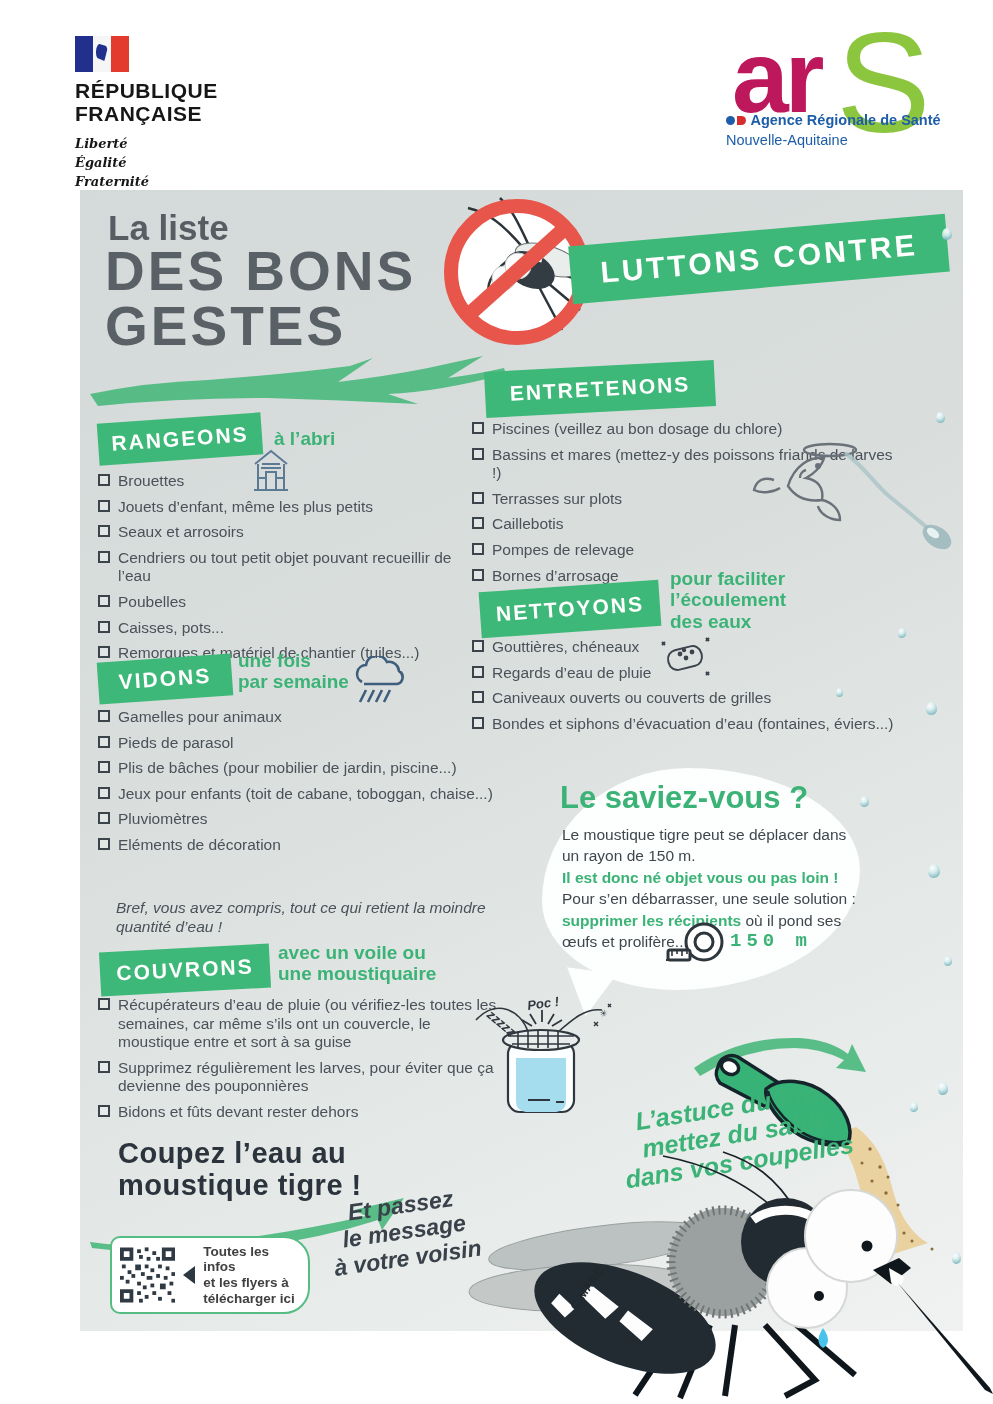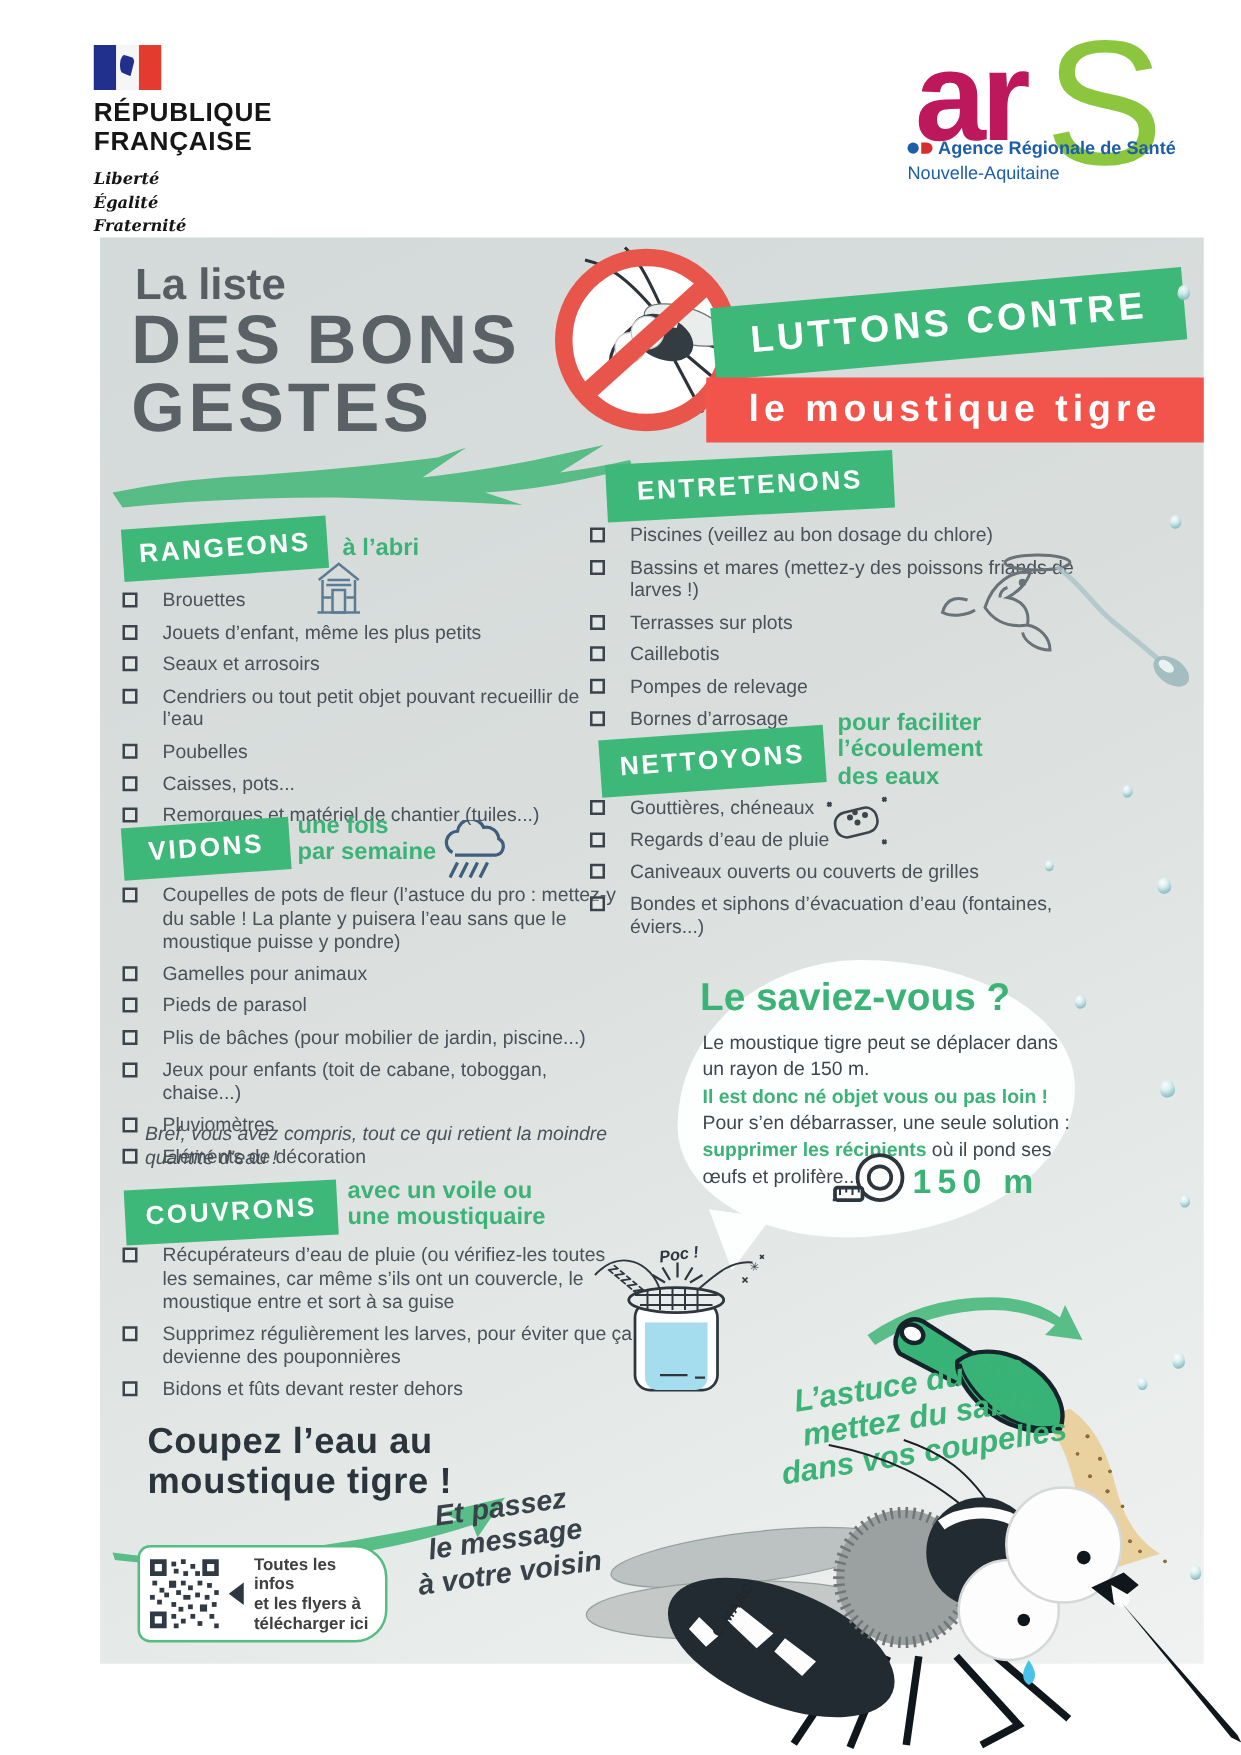"le moustique tigre" div.banner-tigre { html: <div>le moustique tigre</div> -> none }
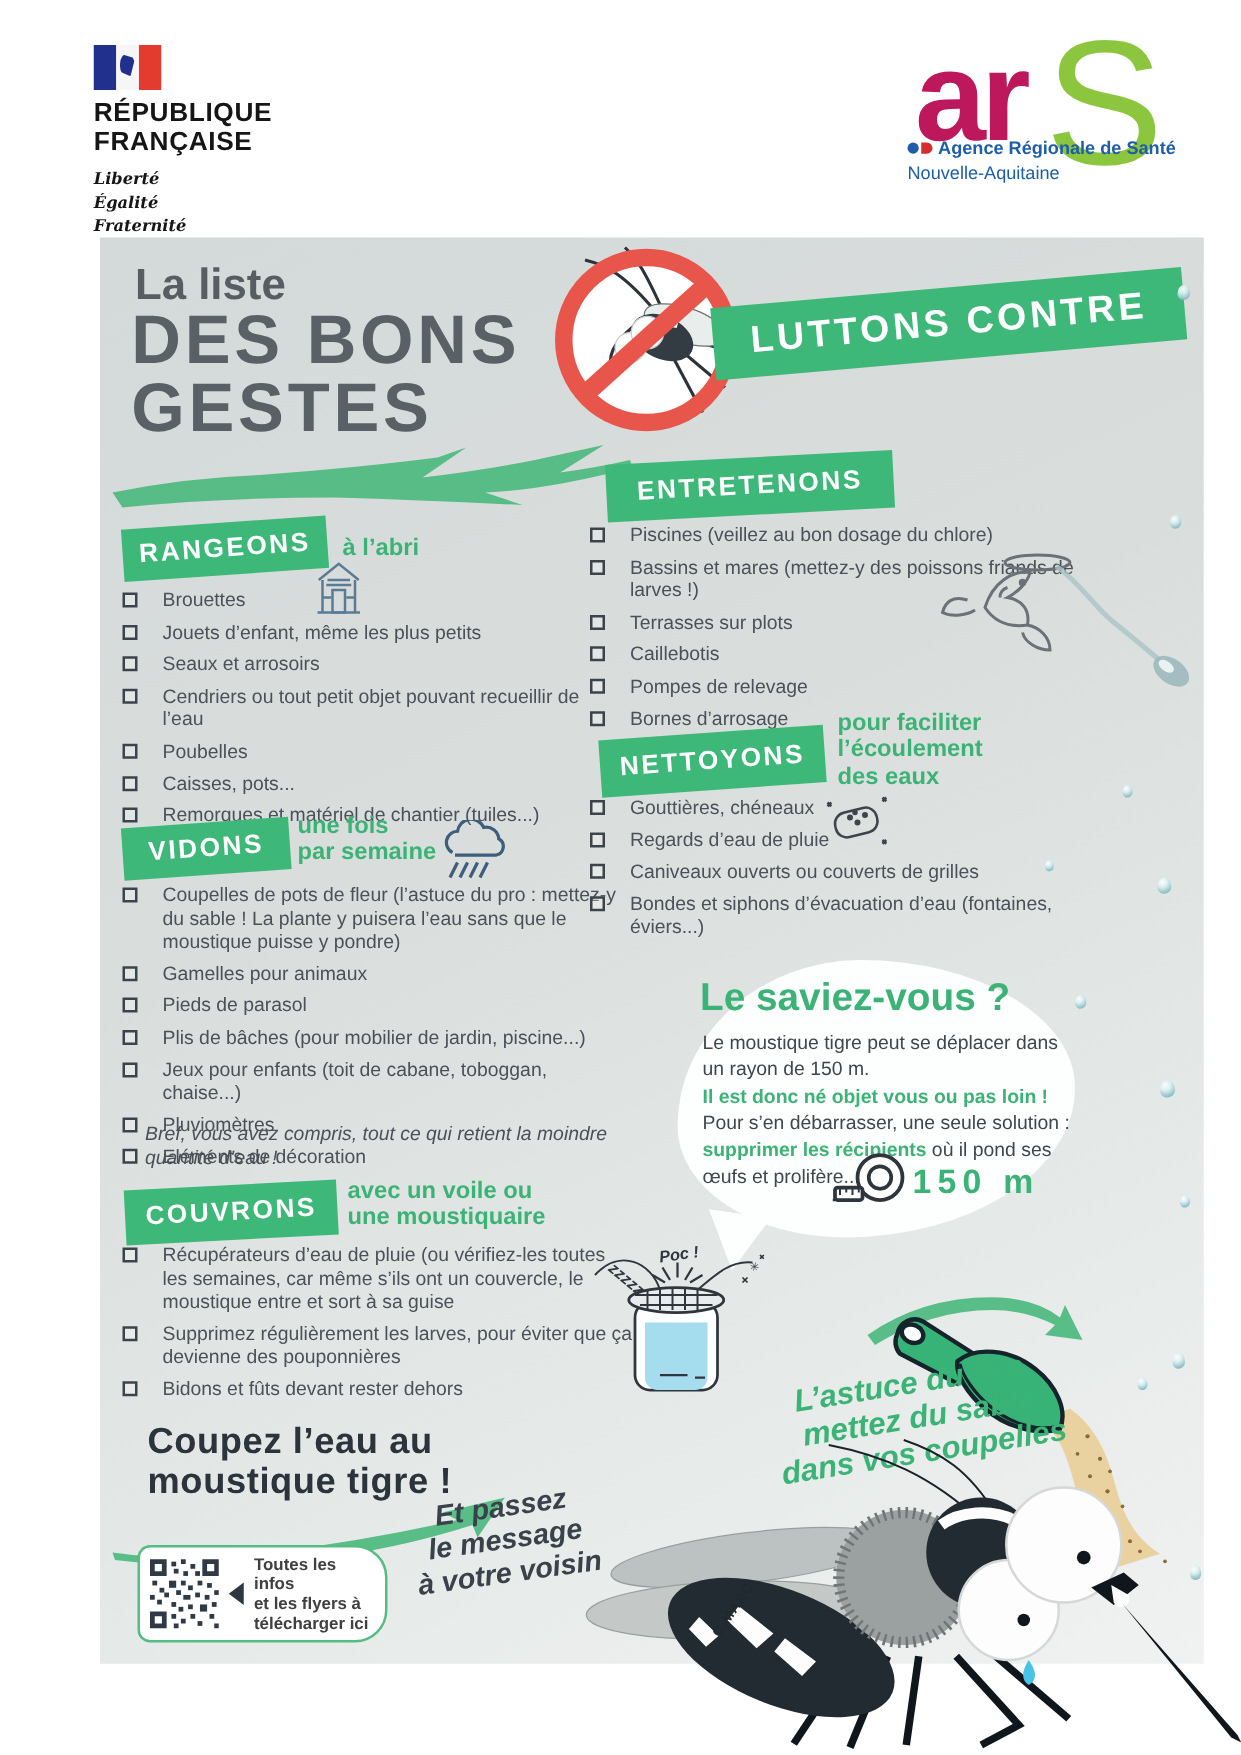"Piscines (veillez au bon dosage" .check-item { gap: 20px -> 8px }
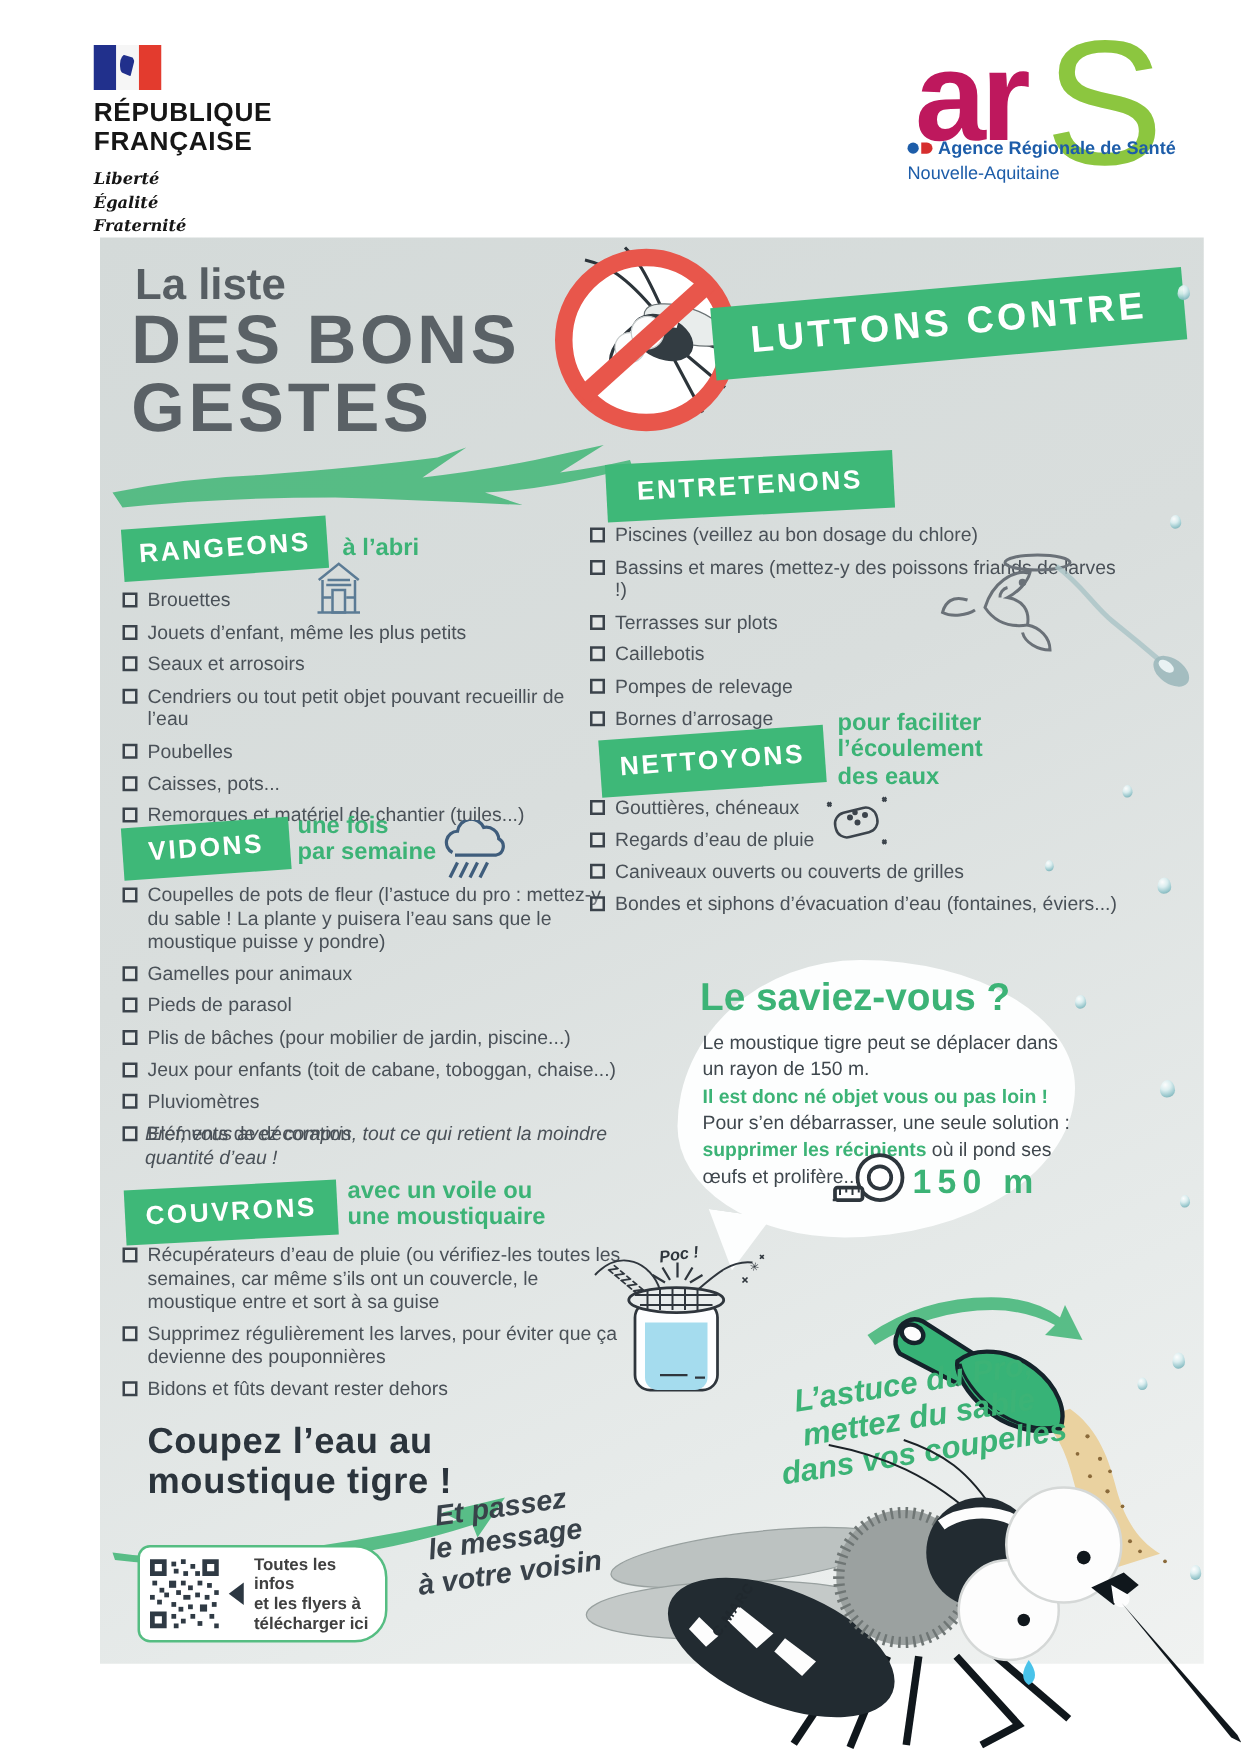"Coupelles de pots de fleur" li.check-item { html: <li> <span></span> <span>Coupelles de pots de fleur (l’astuce du pro : mettez-y du sable ! La plante y puisera l’eau sans que le moustique puisse y pondre)</span> </li> -> none }
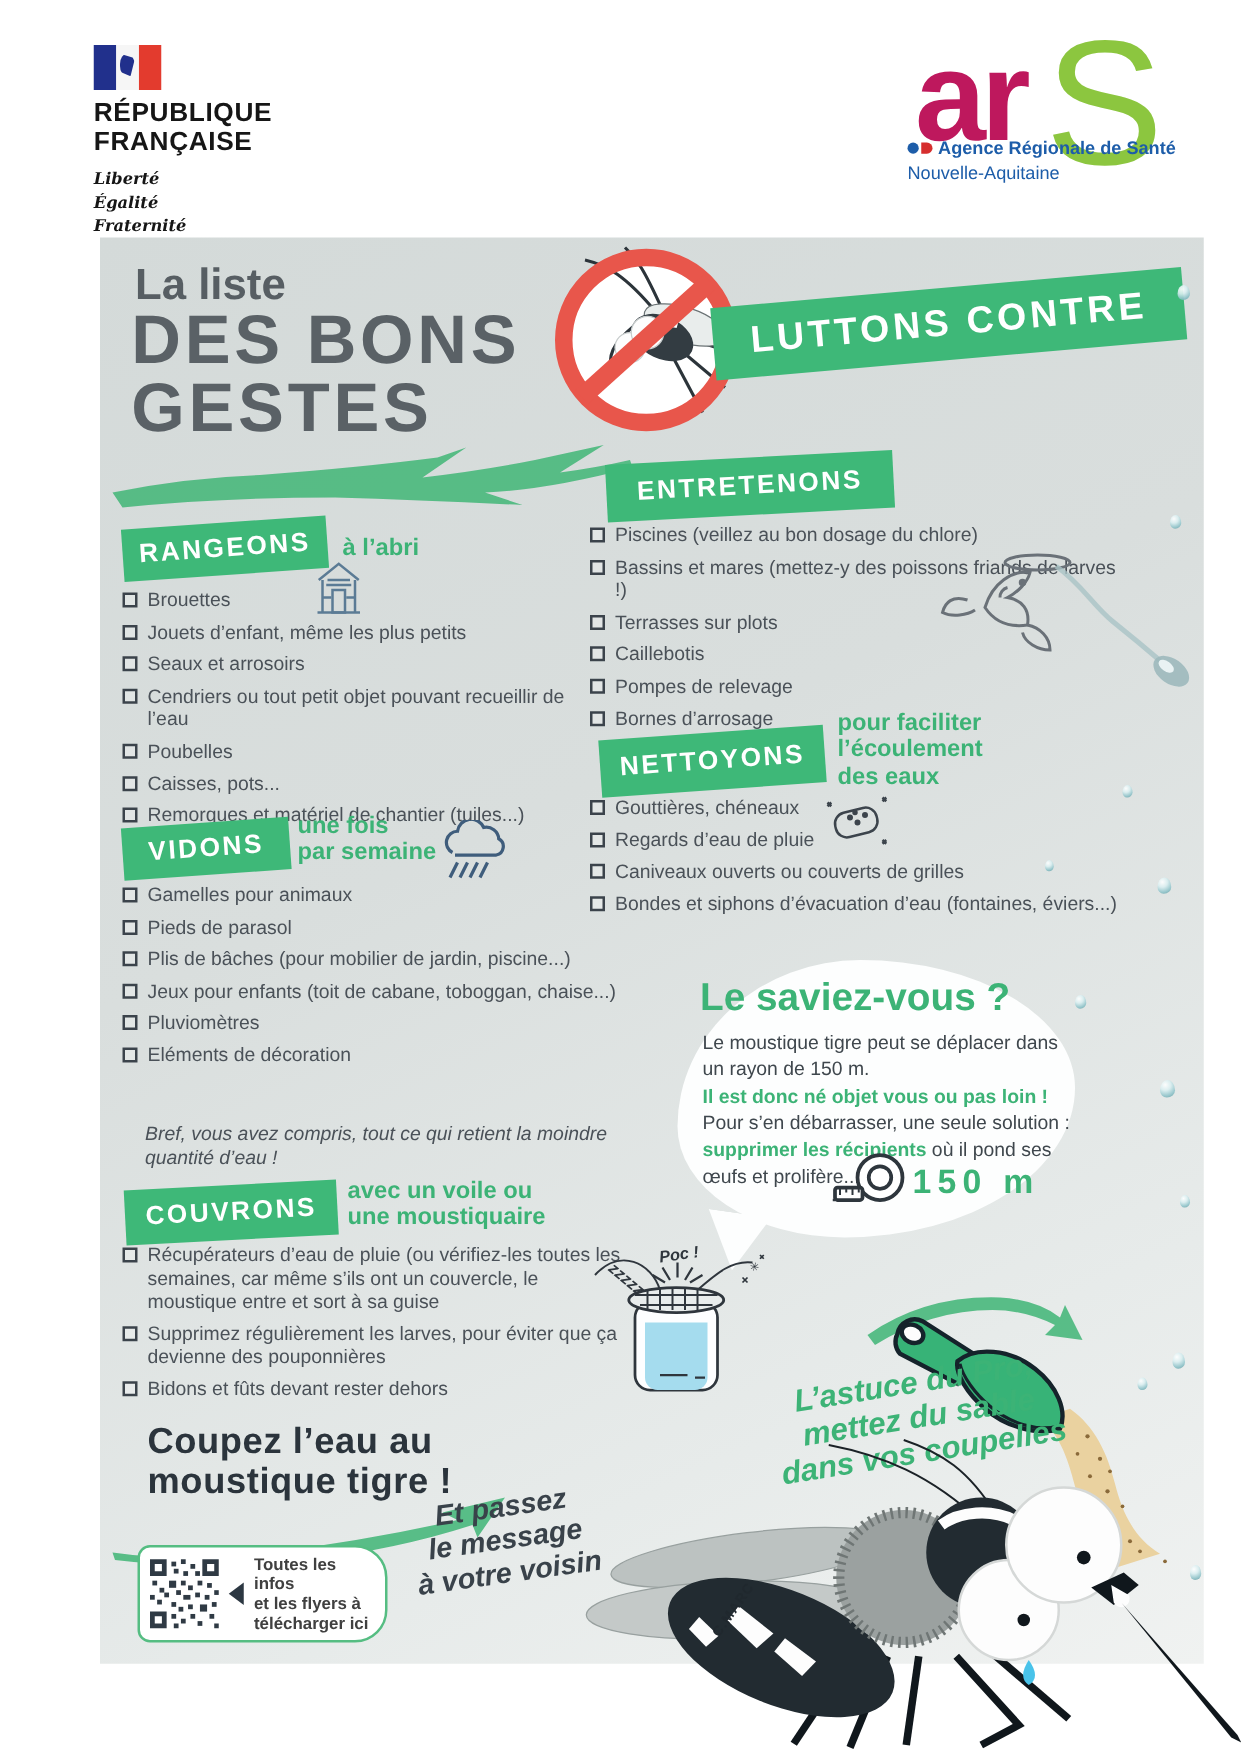"150 m" .distance { font-family: none -> Liberation Mono, monospace; font-size: 27px -> 19px }
